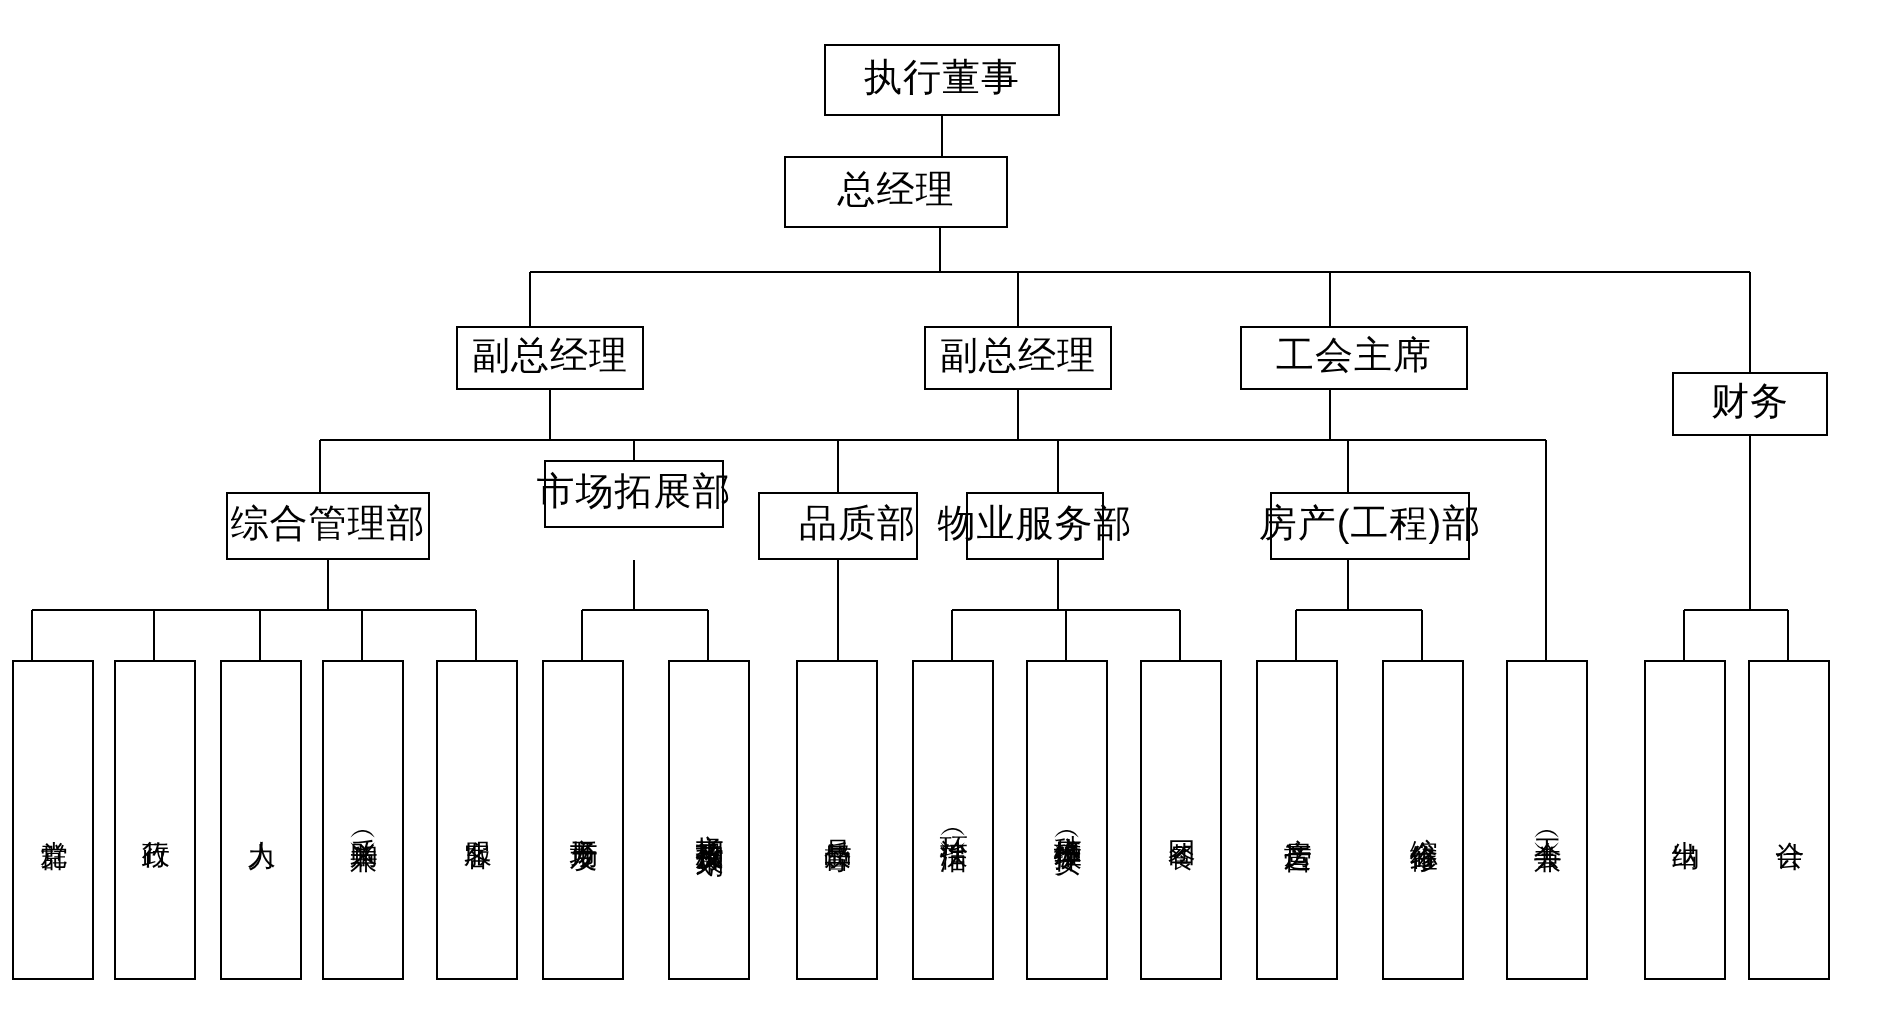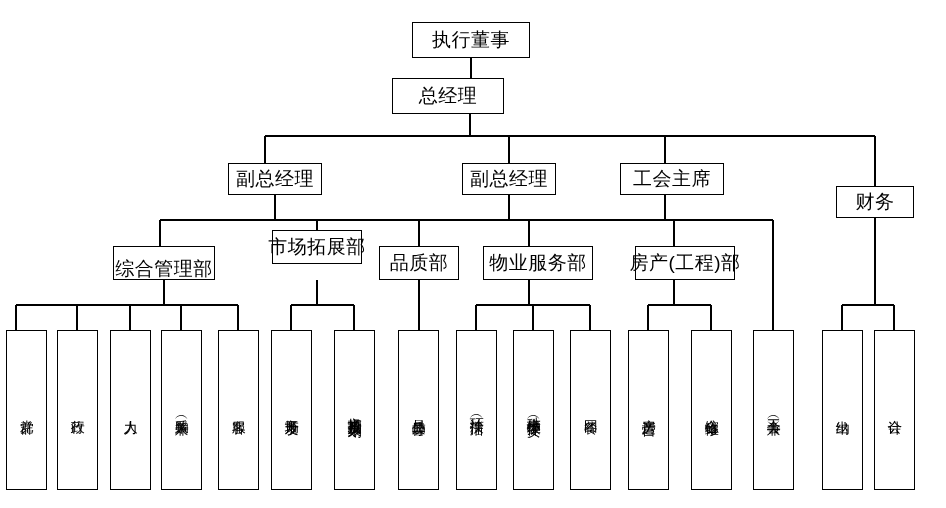"工会主席" div.node { width: 104px -> 114px }
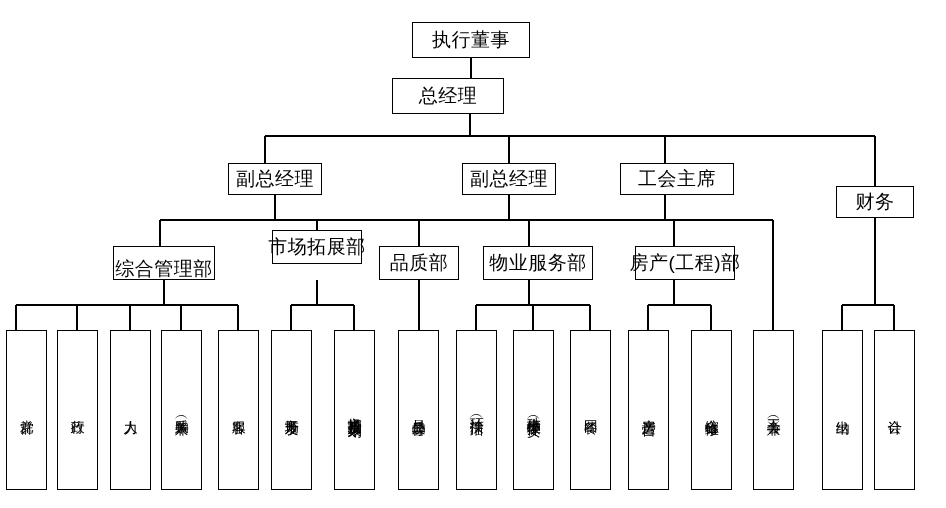"综合管理部" div.node { align-items: flex-end -> none }
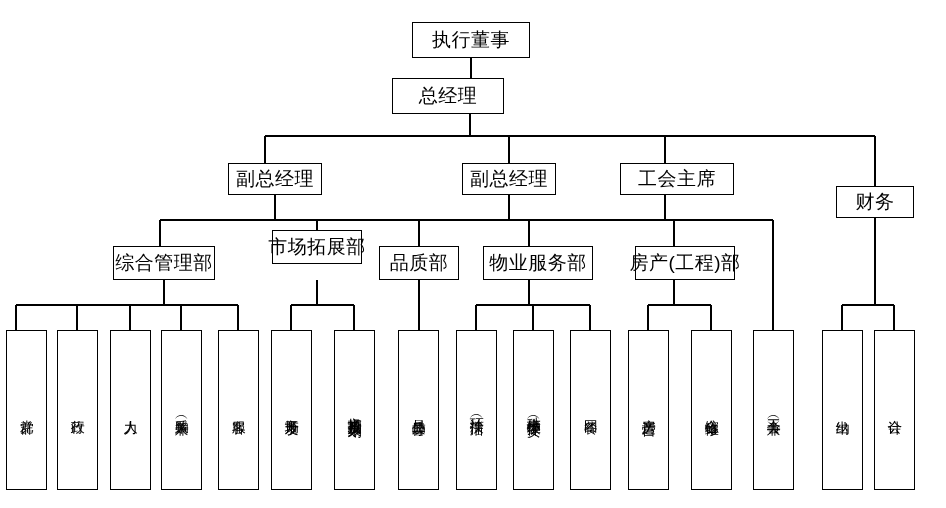"品质部" div.node { justify-content: none -> flex-end }
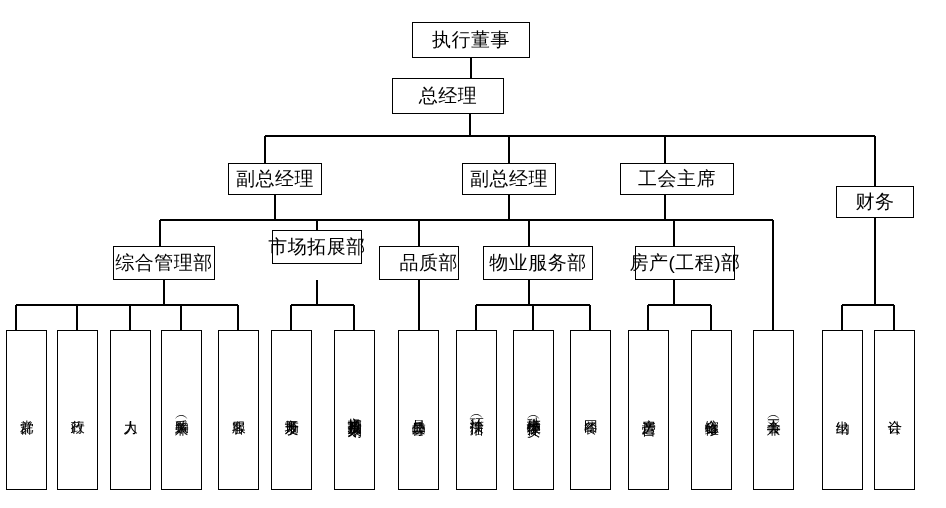"物业服务部" div.node { width: 110px -> 69px }
